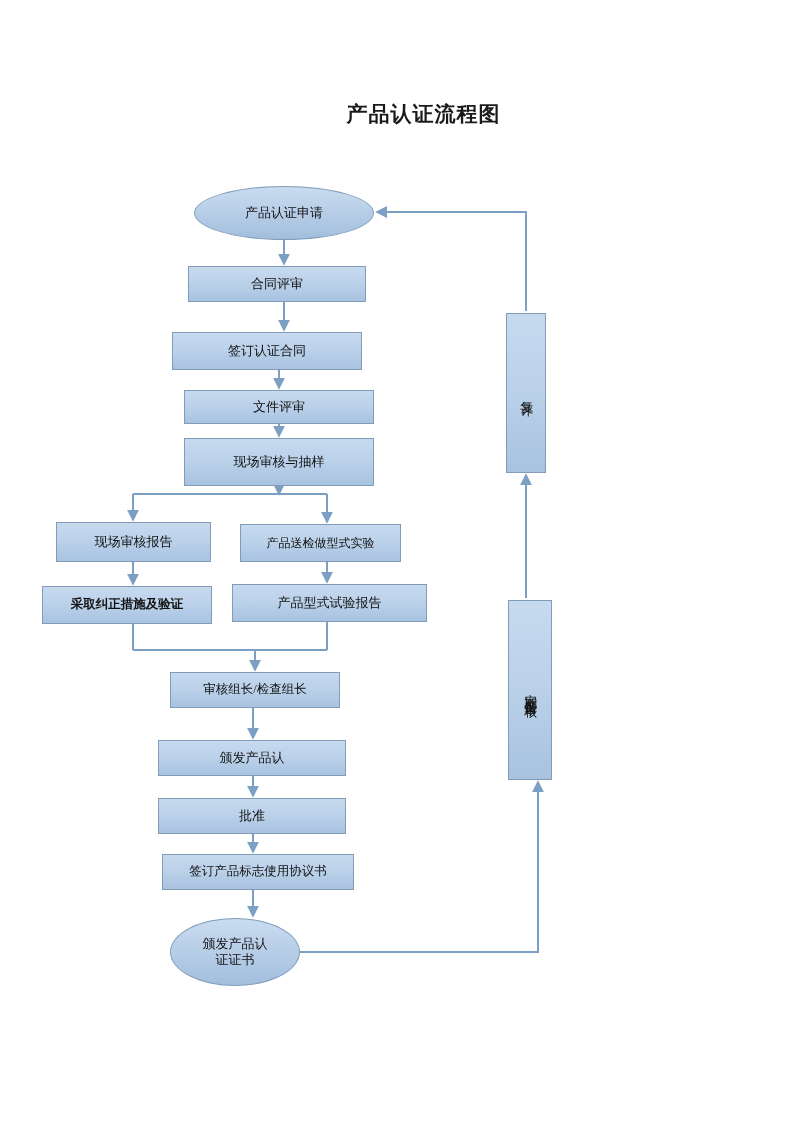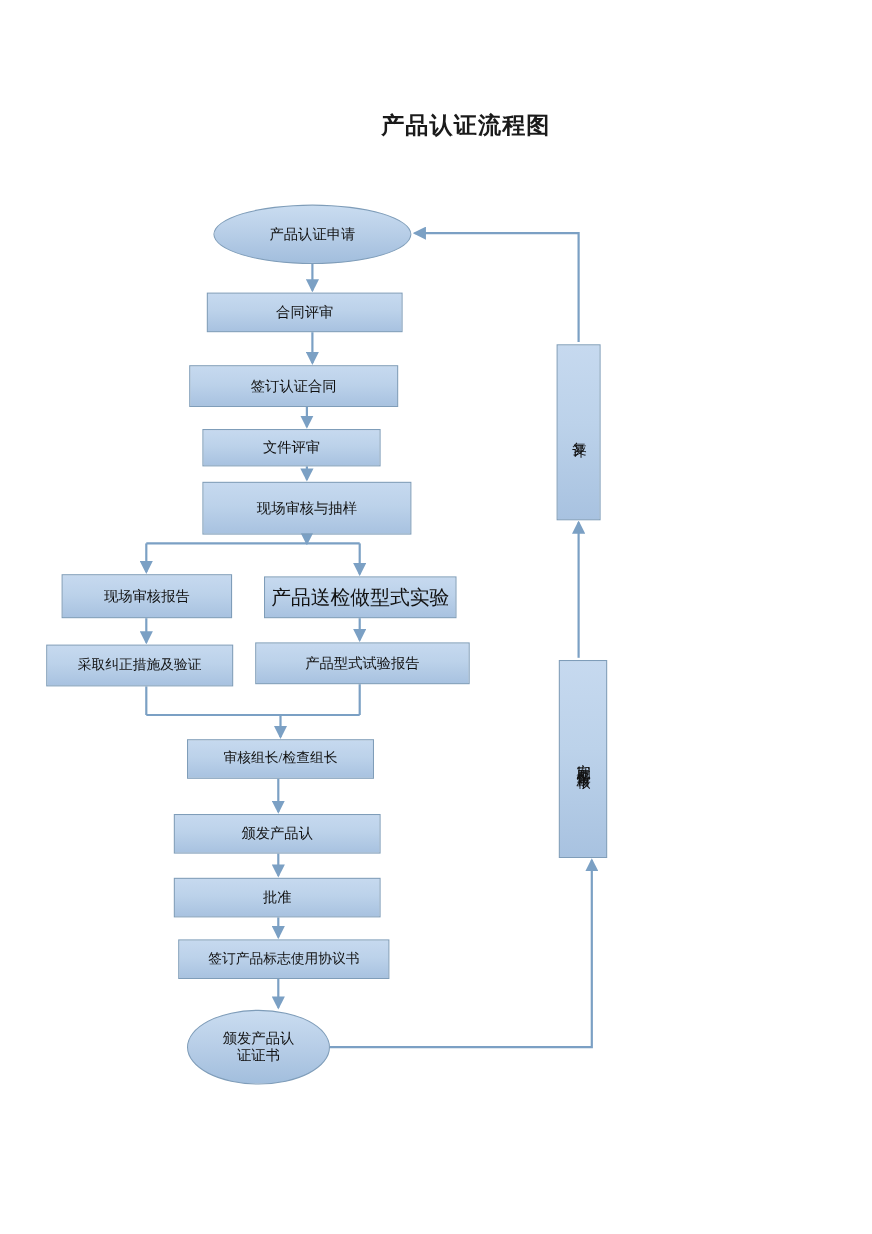"文件评审" div.node { width: 162px -> 190px }
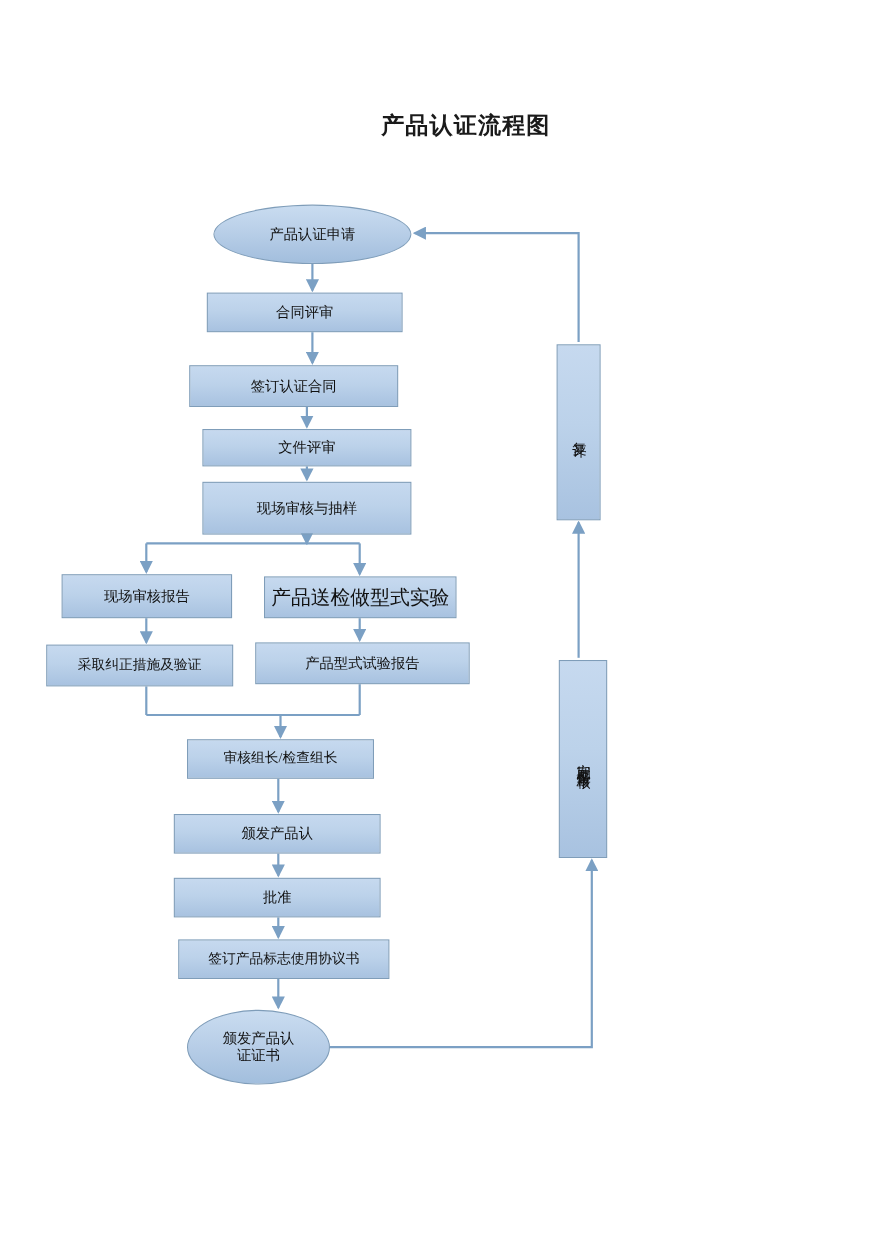"产品送检做型式实验" div.node { font-size: 18px -> 12px; width: 175px -> 161px }
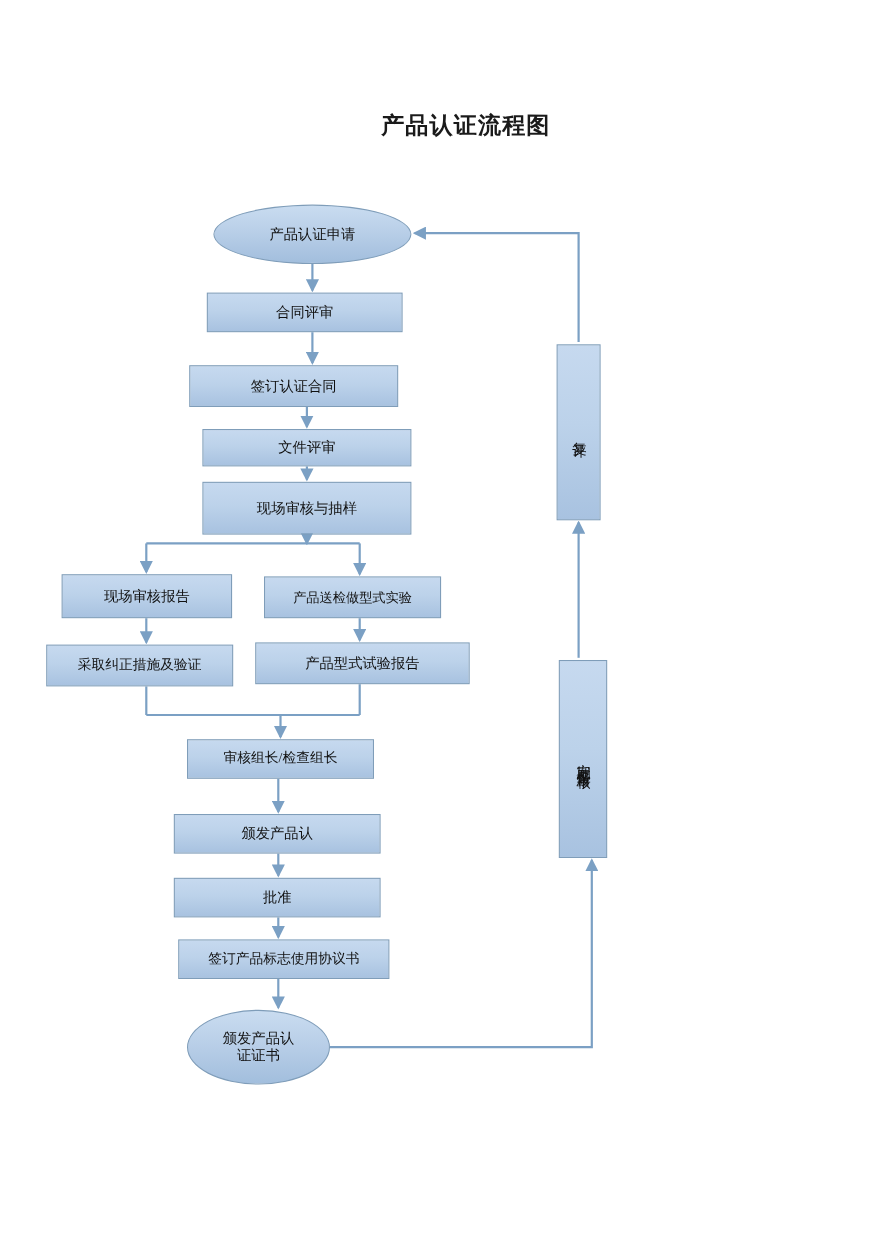"采取纠正措施及验证" div.node { font-weight: none -> bold }
